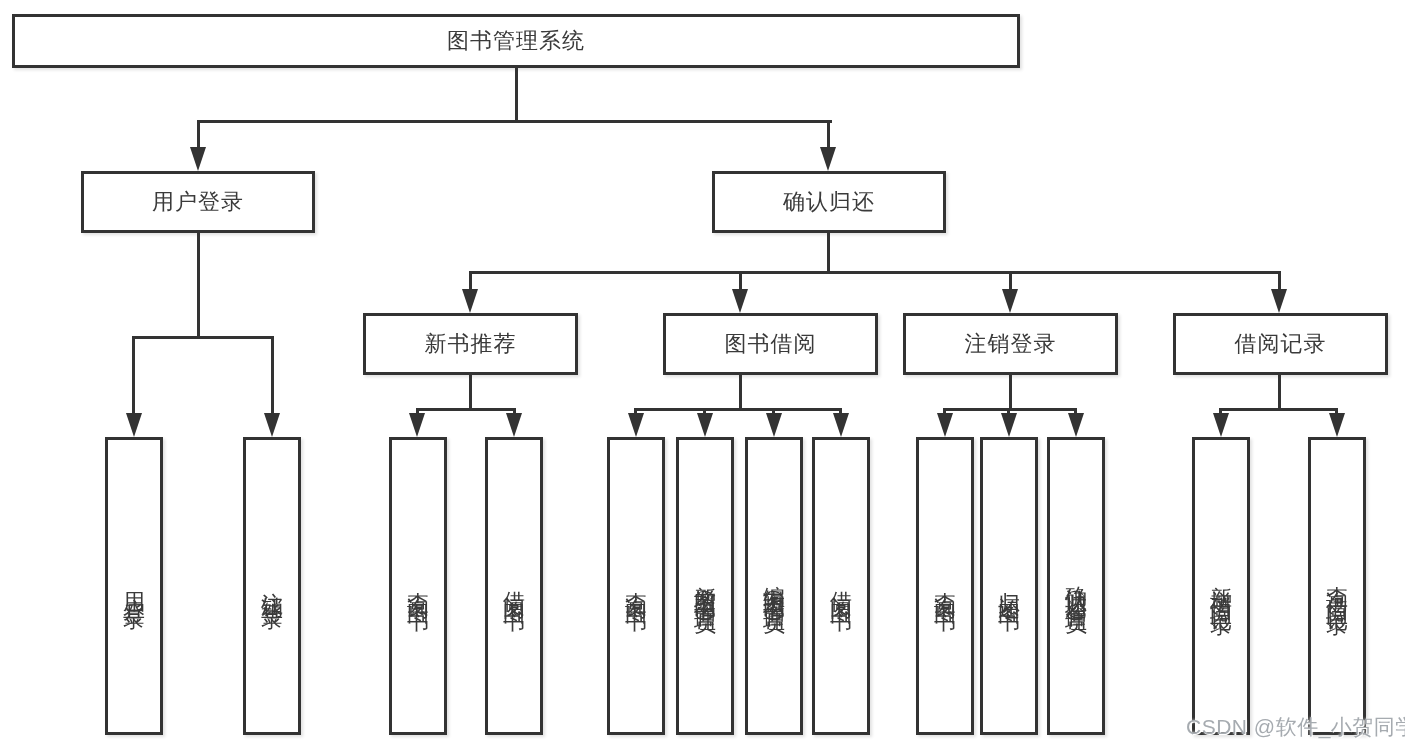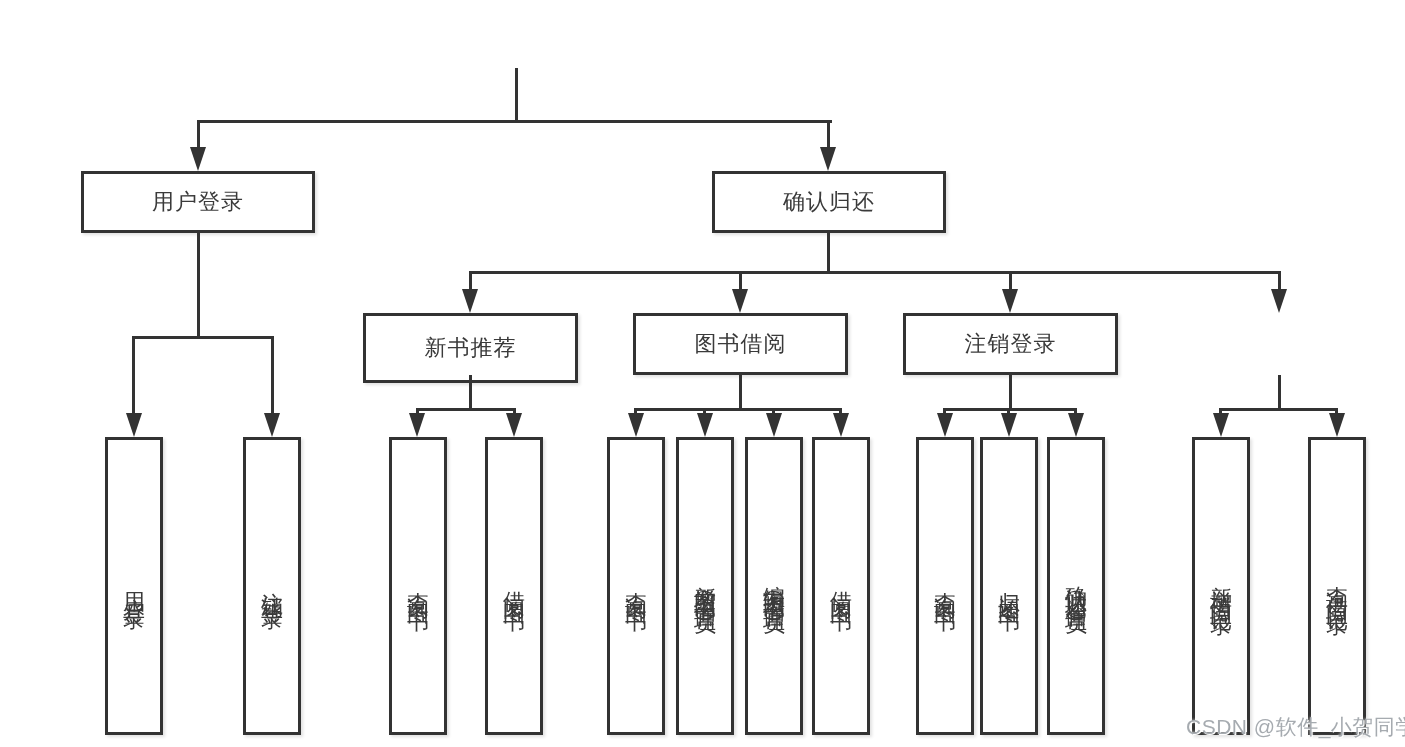"图书管理系统" div.node { html: none -> <div>图书管理系统</div> }
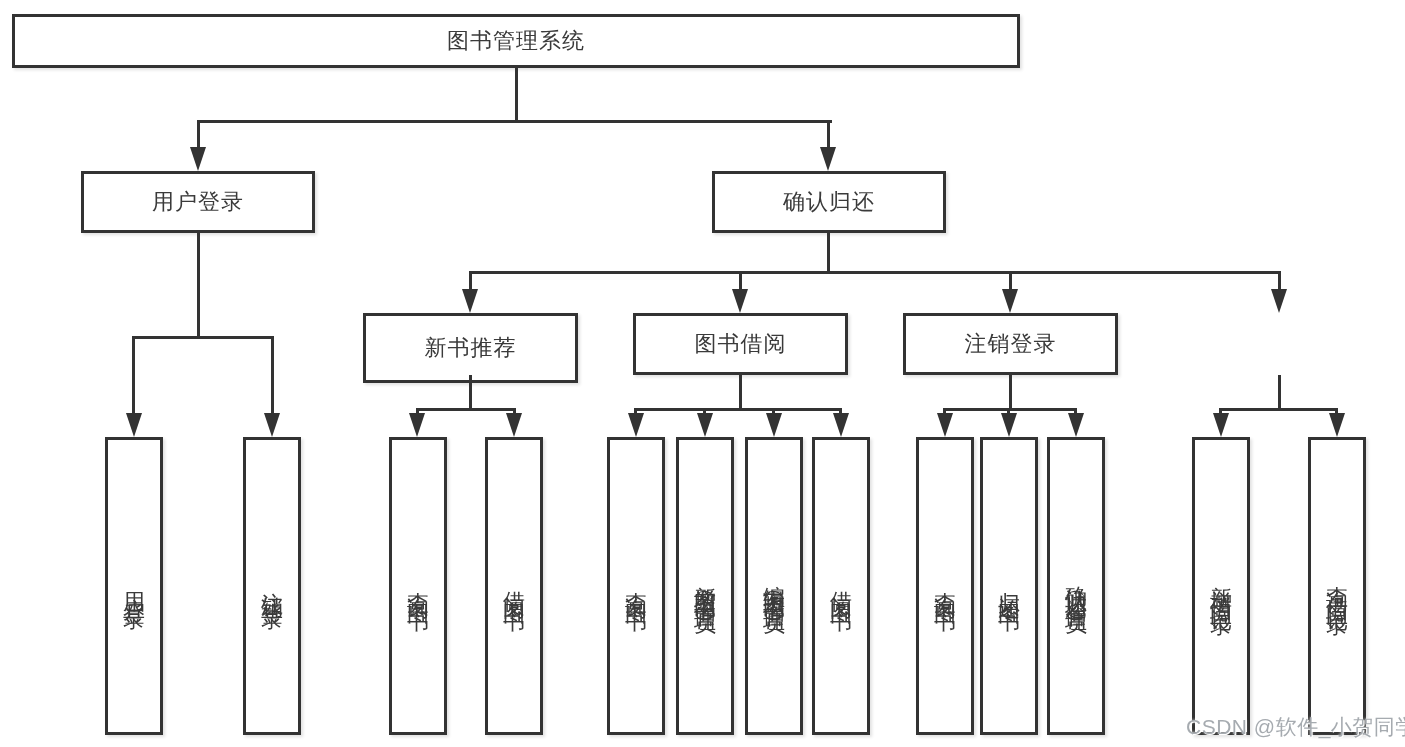"新书推荐" div.node { height: 70px -> 62px }
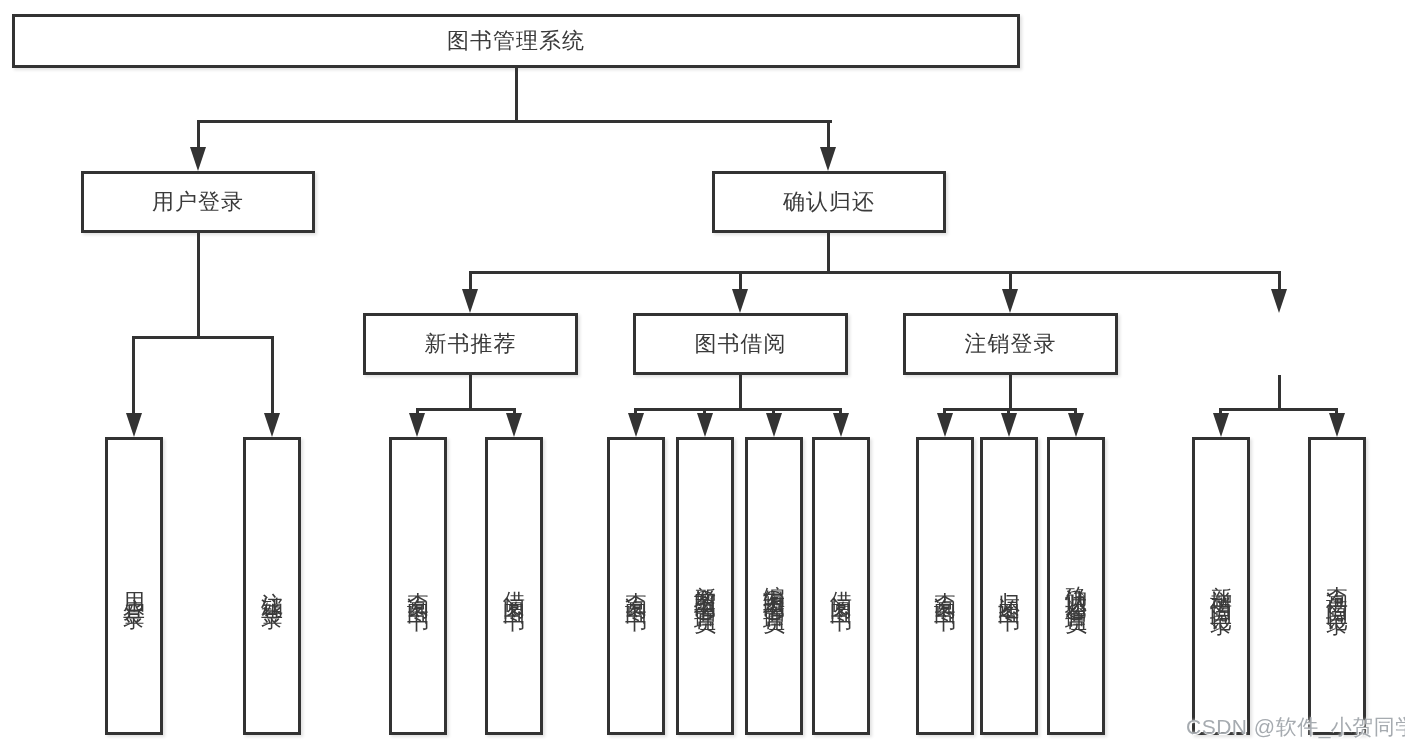"图书借阅" div.node { left: 633px -> 663px }
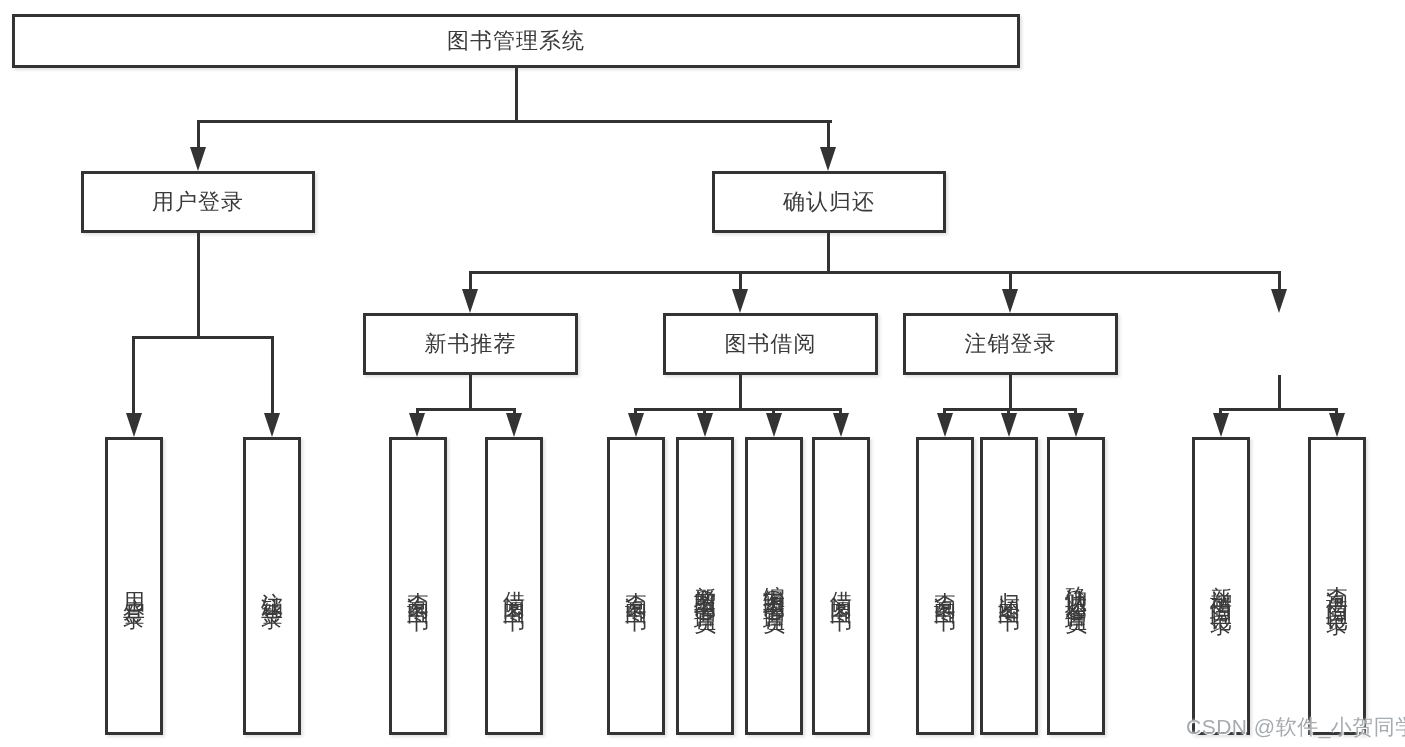"借阅记录" div.node { html: none -> <div>借阅记录</div> }
